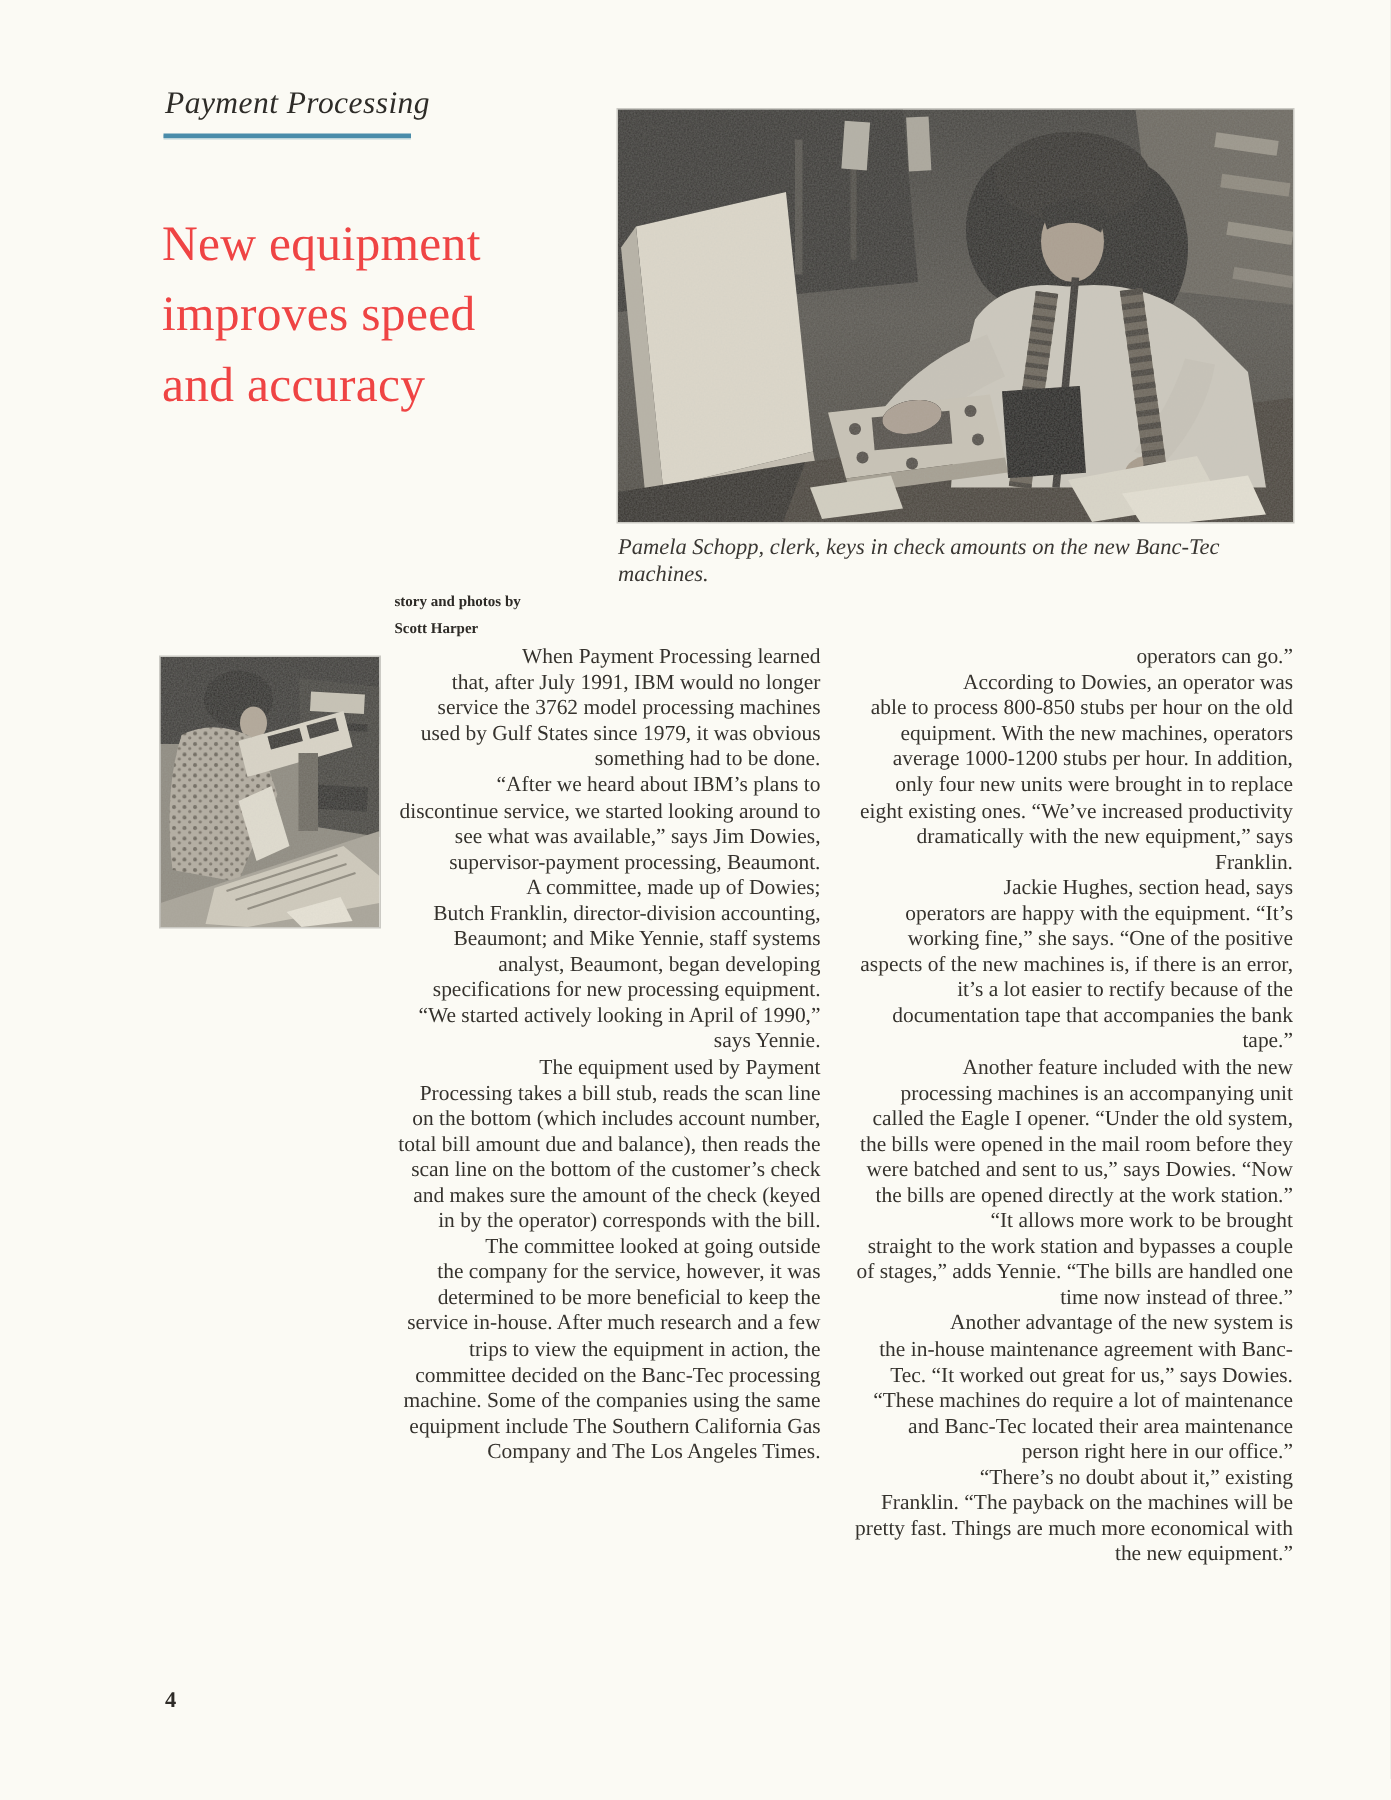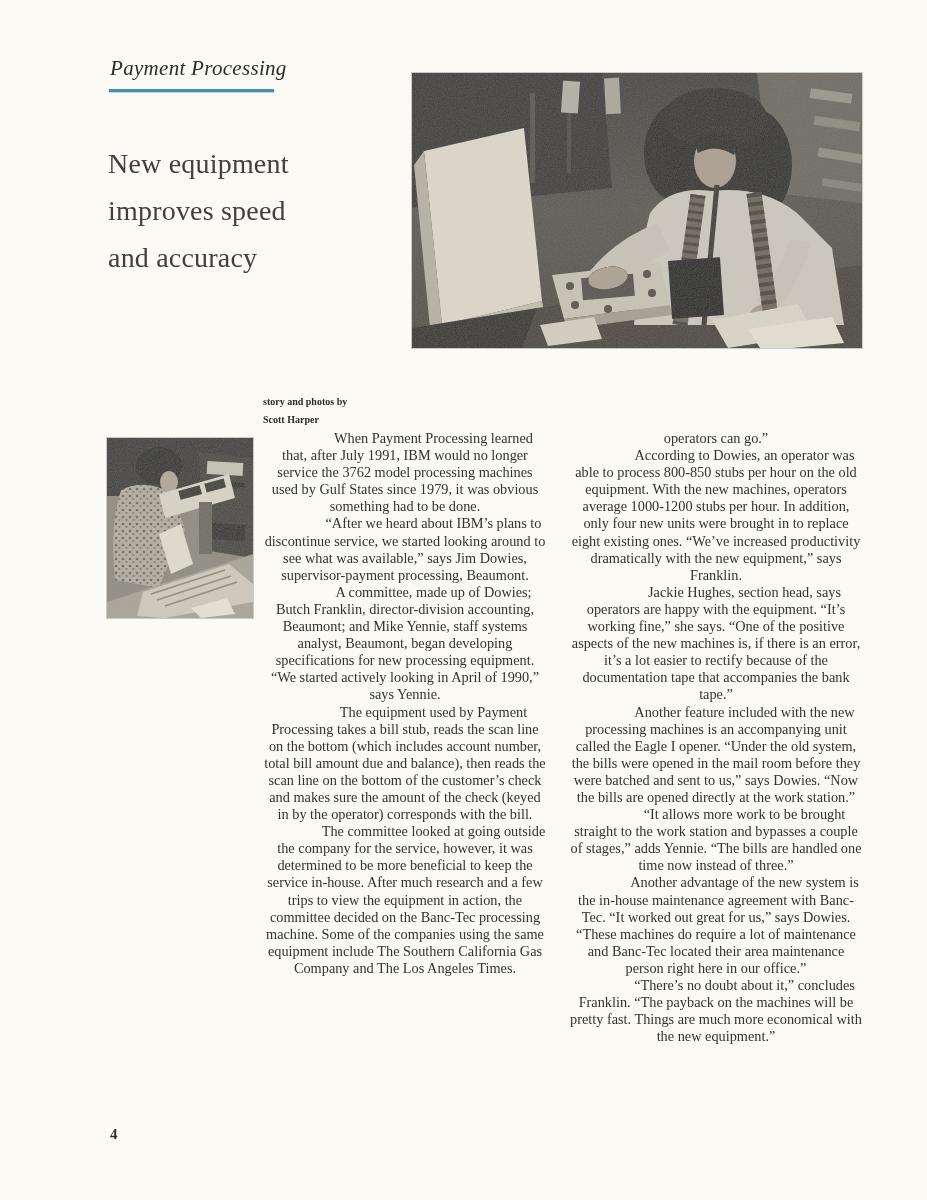"New equipment" .title { color: #404040 -> #ef4444; font-size: 28px -> 33px }
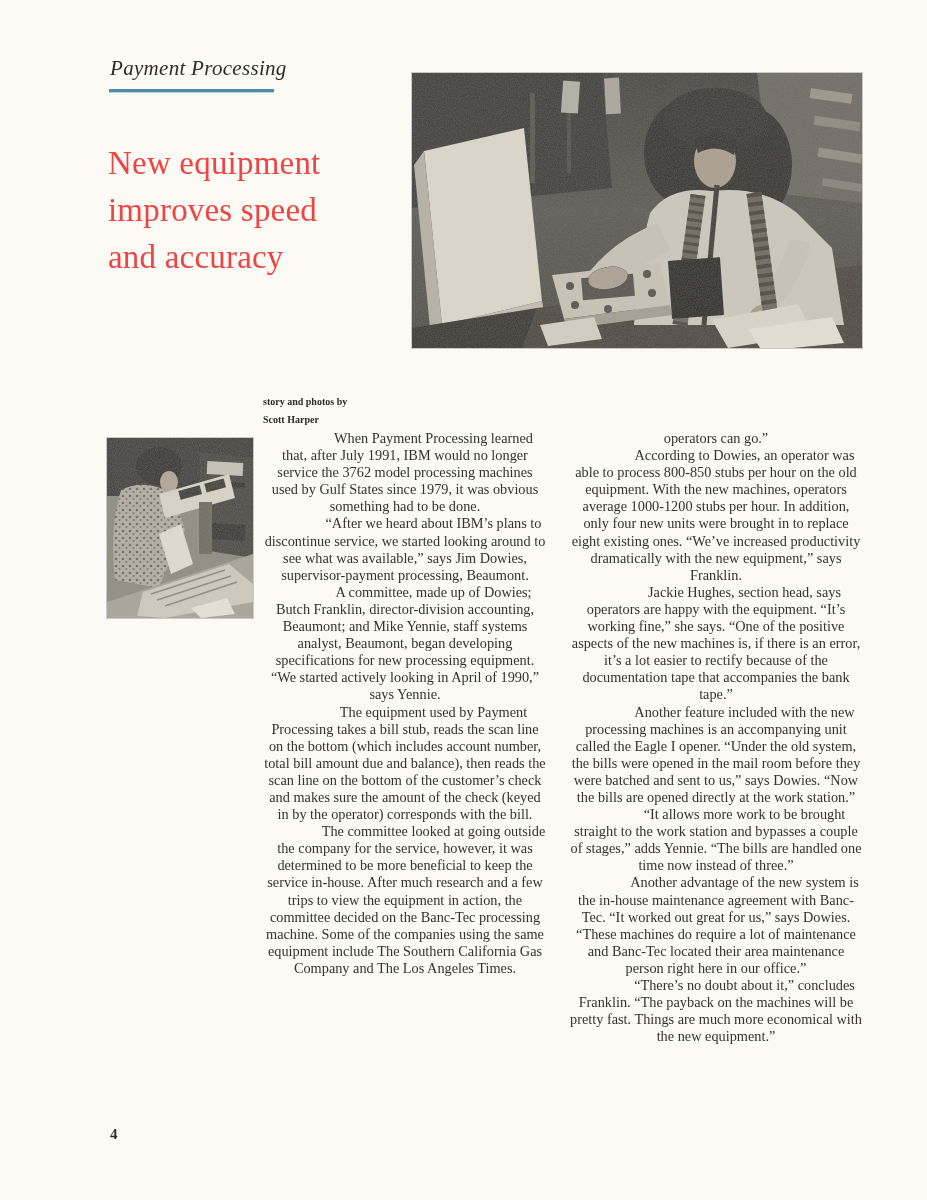"Pamela Schopp, clerk, keys in" div.main-caption { html: none -> <div>Pamela Schopp, clerk, keys in check amounts on the new Banc-Tec machines.</div> }
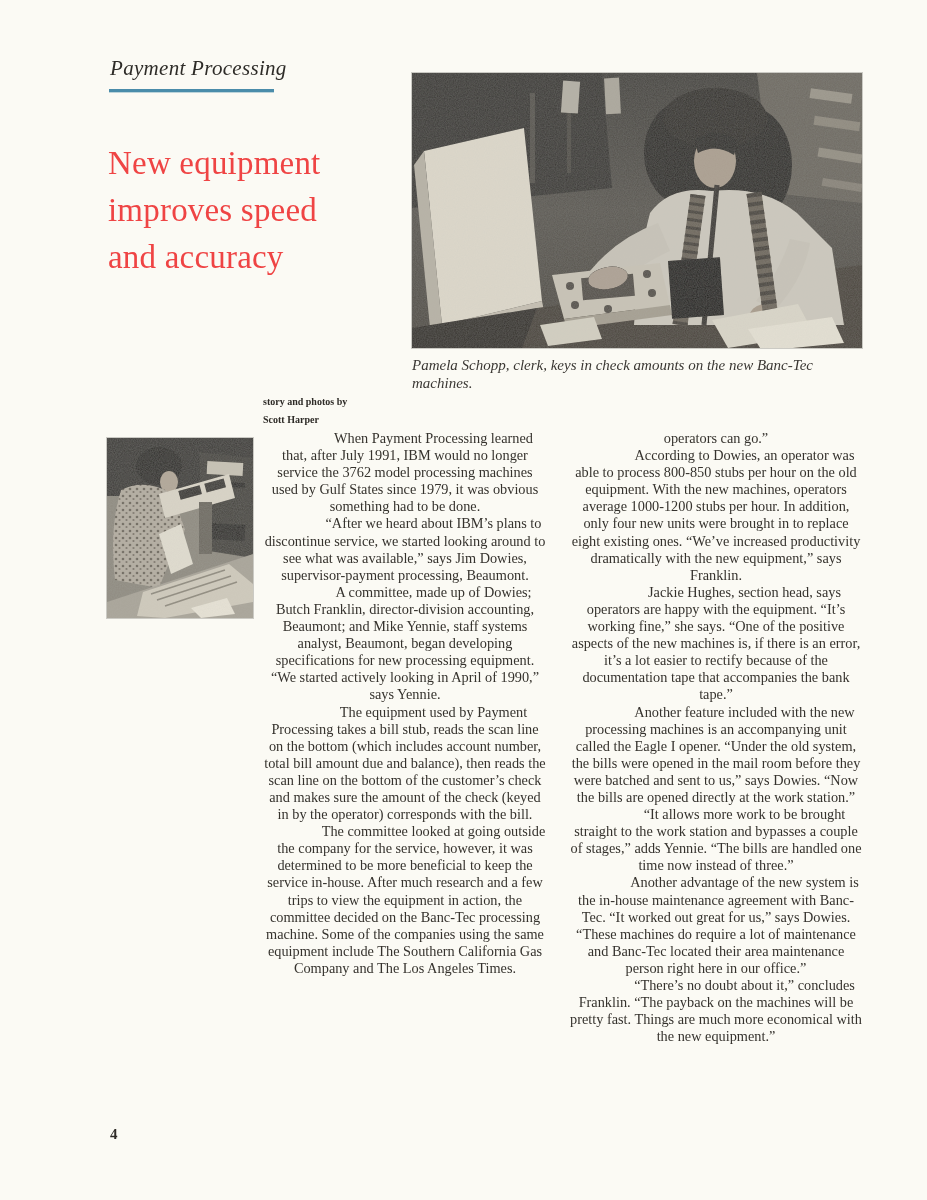"When Payment Processing learned that," .col { text-align: center -> right }
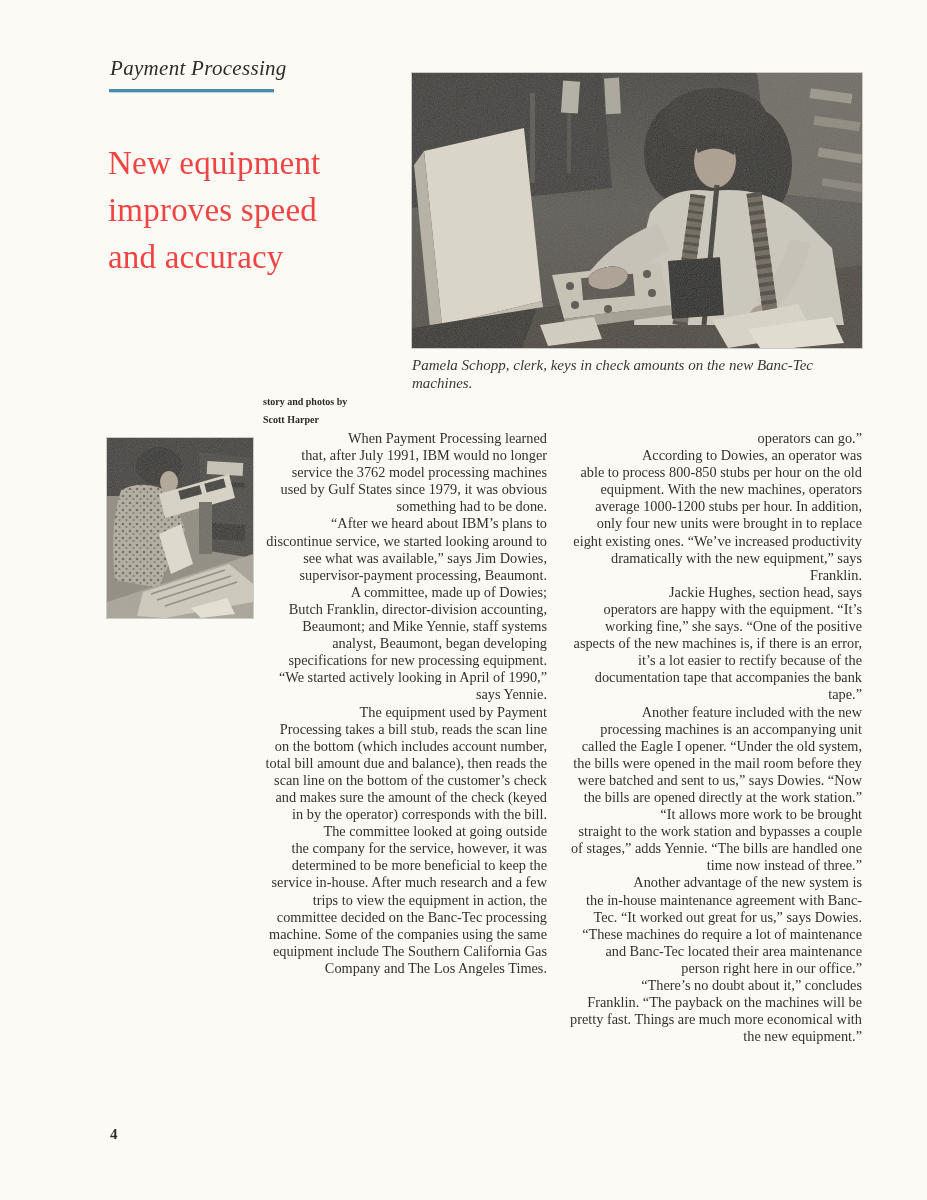"“There’s no doubt about it,”" p.indent { text: concludes -> existing }
